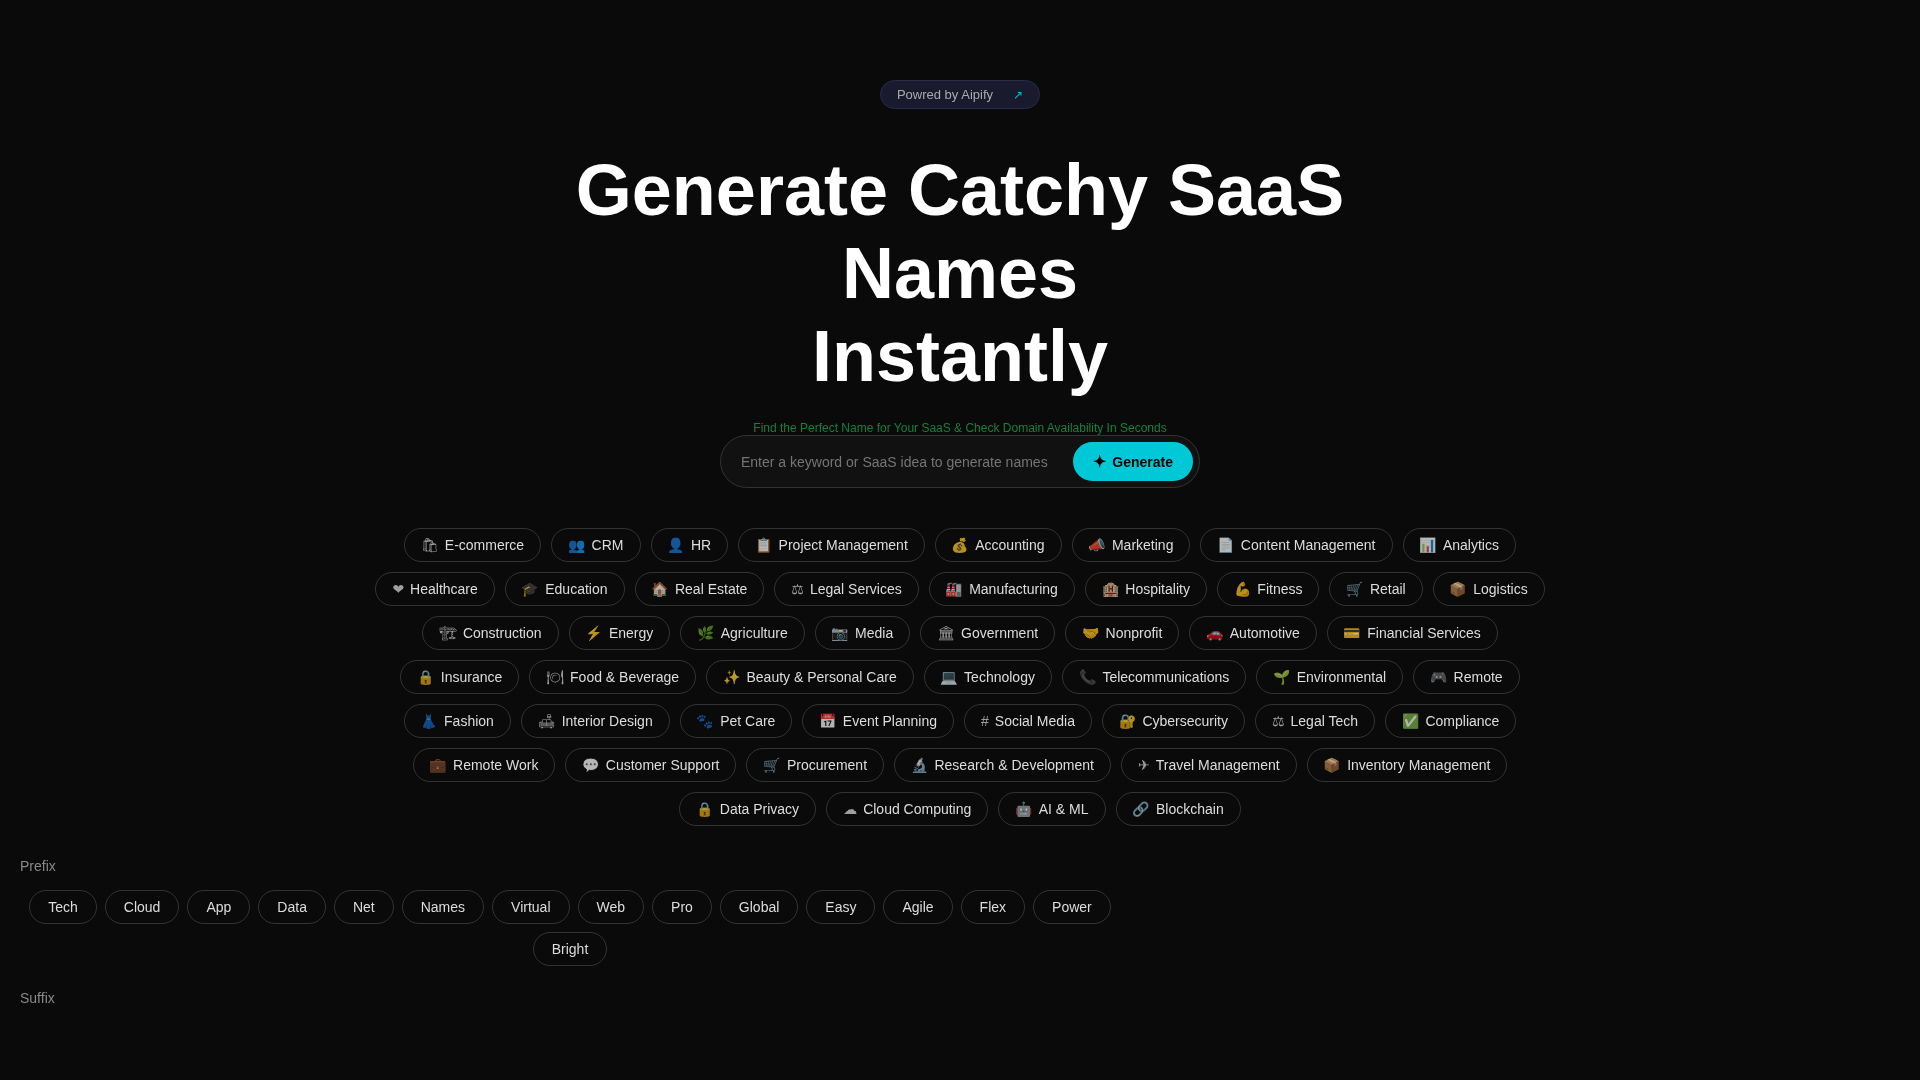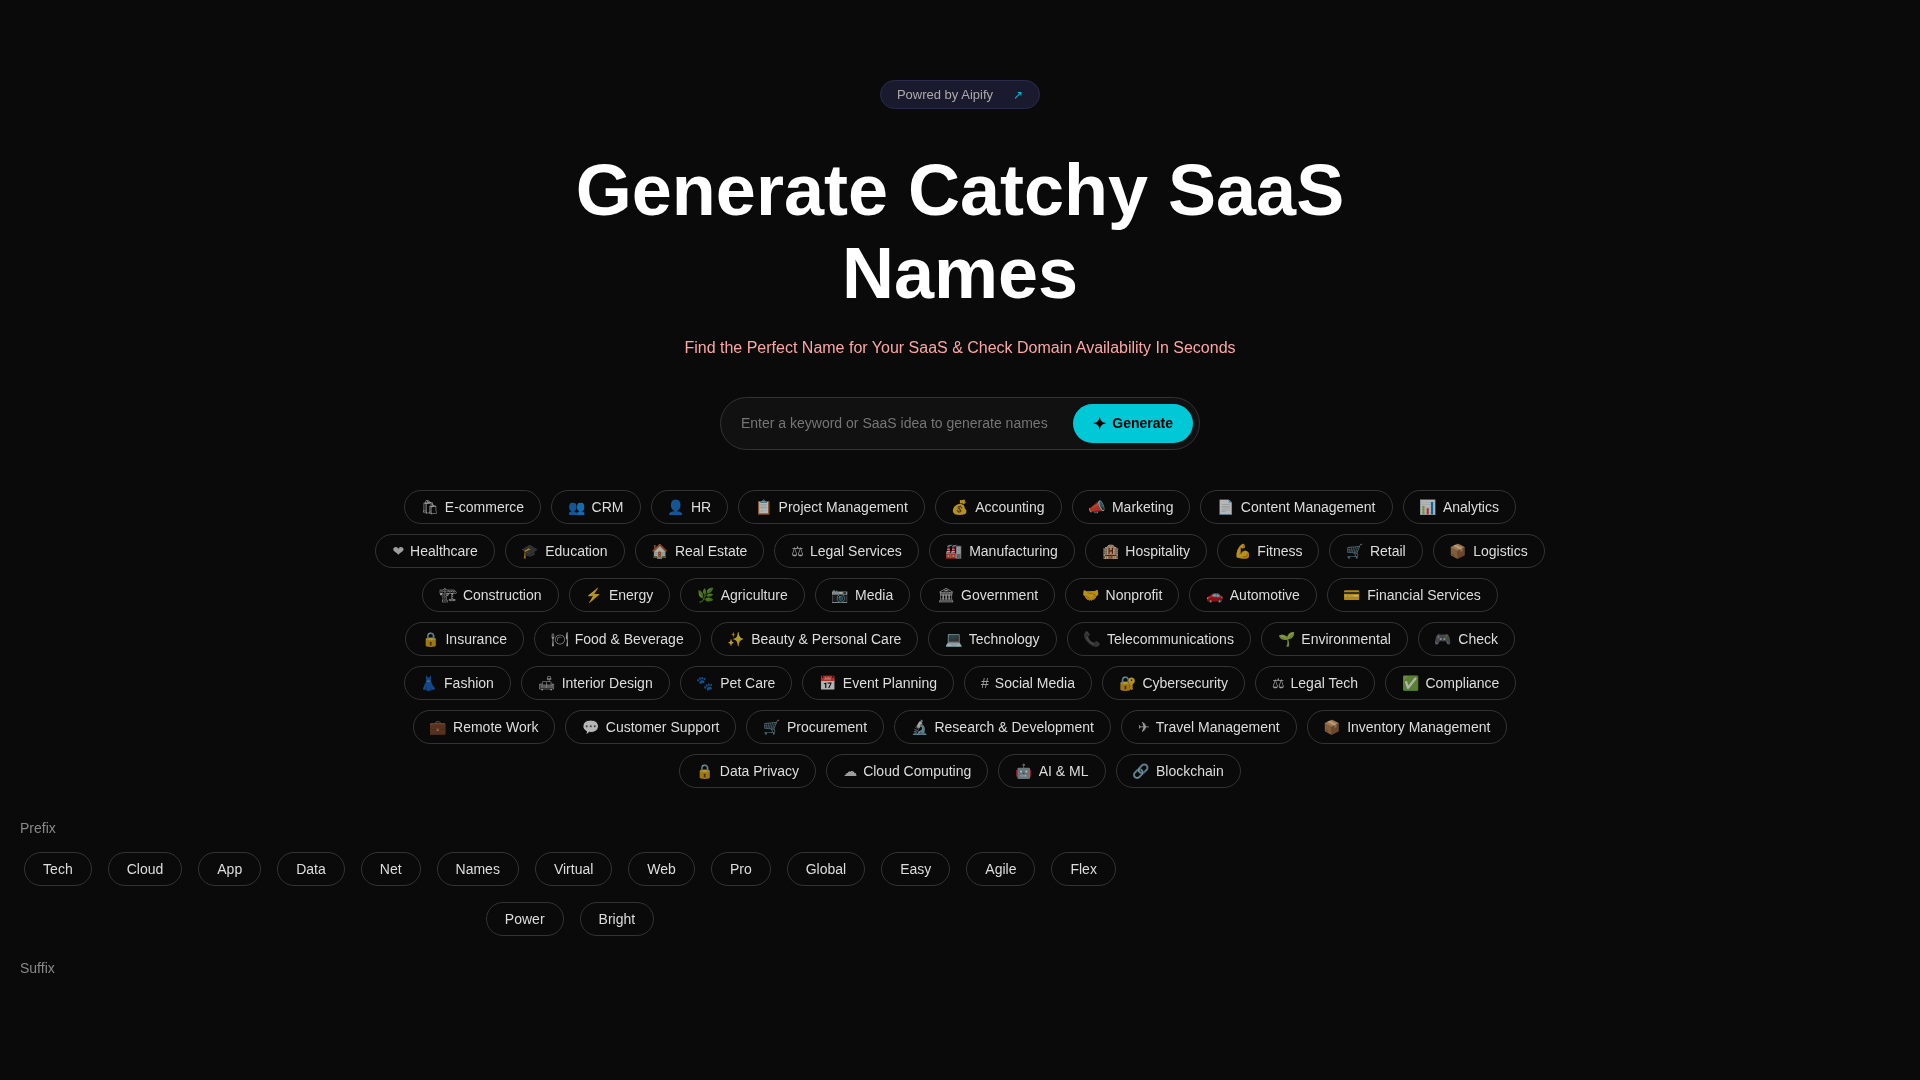"Instantly" span { html: none -> <span>Instantly</span> }
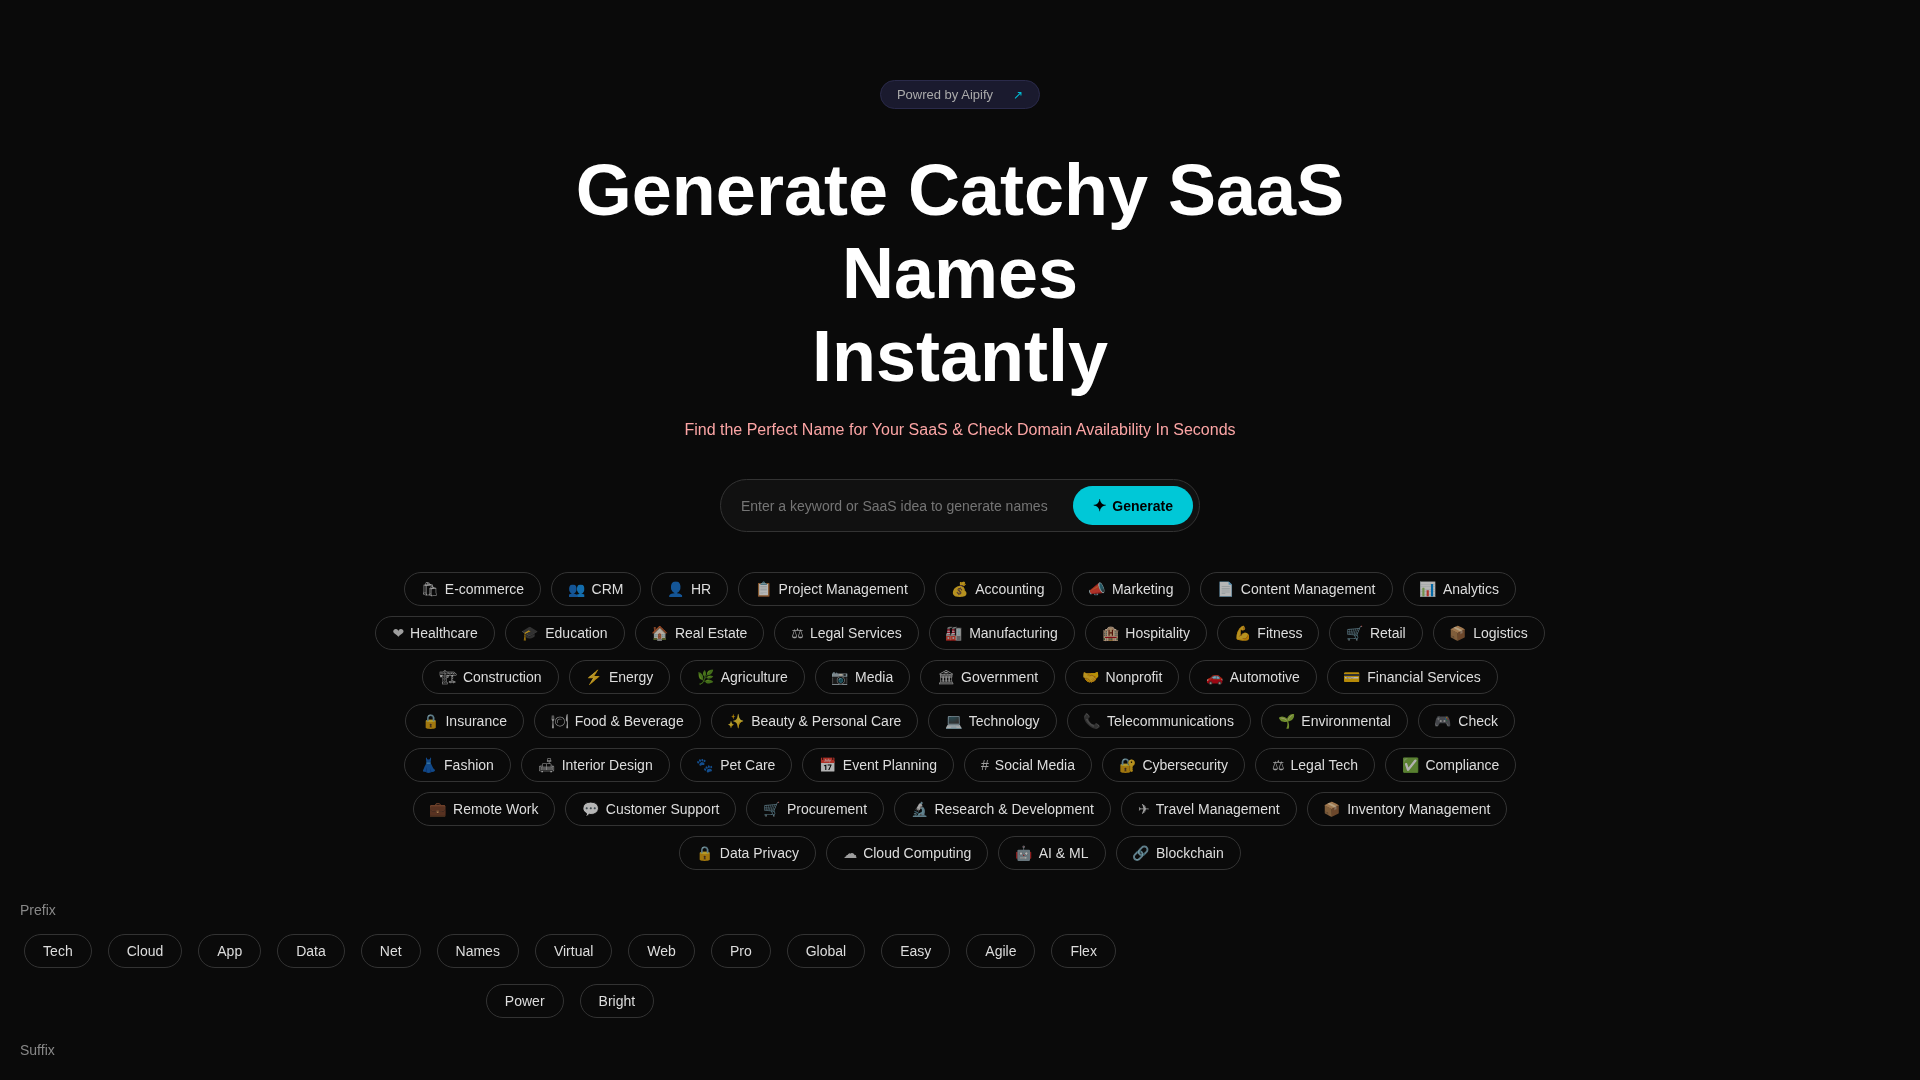"Find the Perfect Name for" .subtitle { color: #fca5a5 -> #15803d; font-size: 16px -> 12px; margin-bottom: 40px -> none }
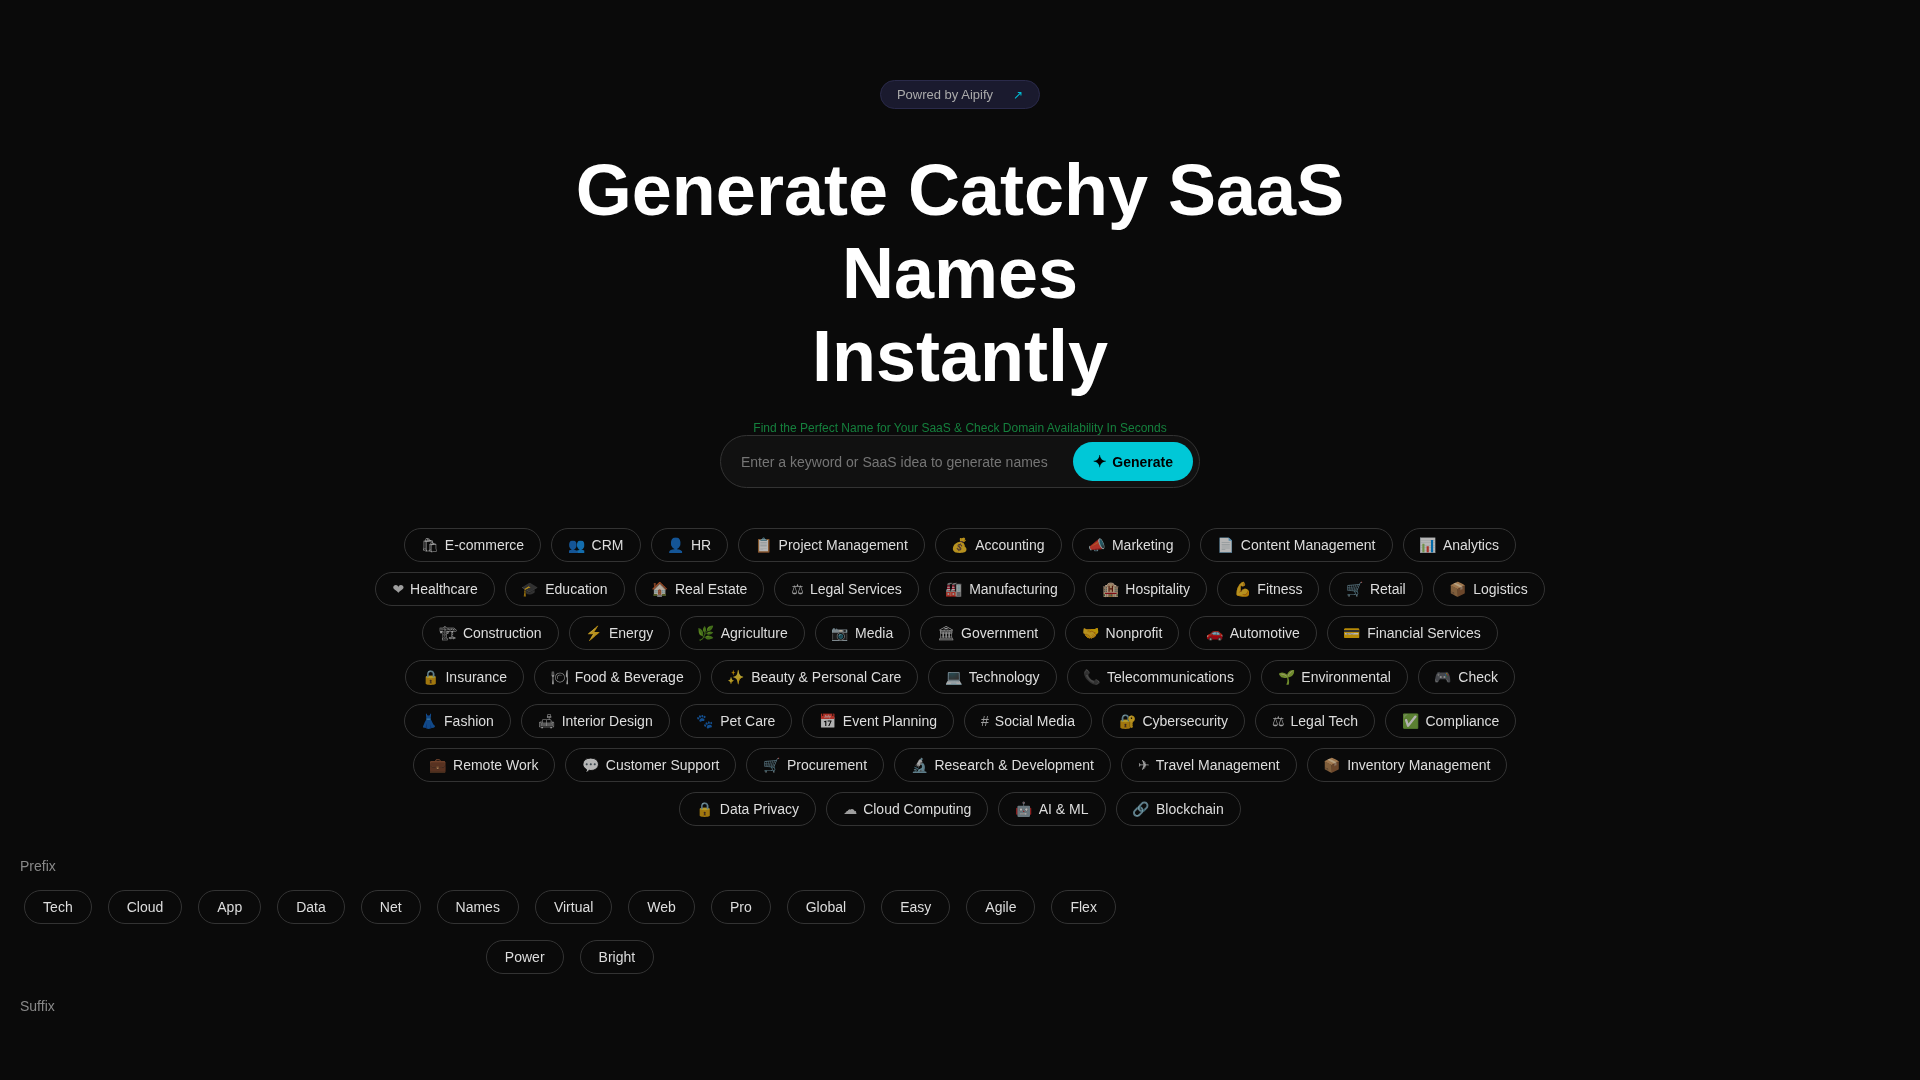"Check" span { text: Check -> Remote }
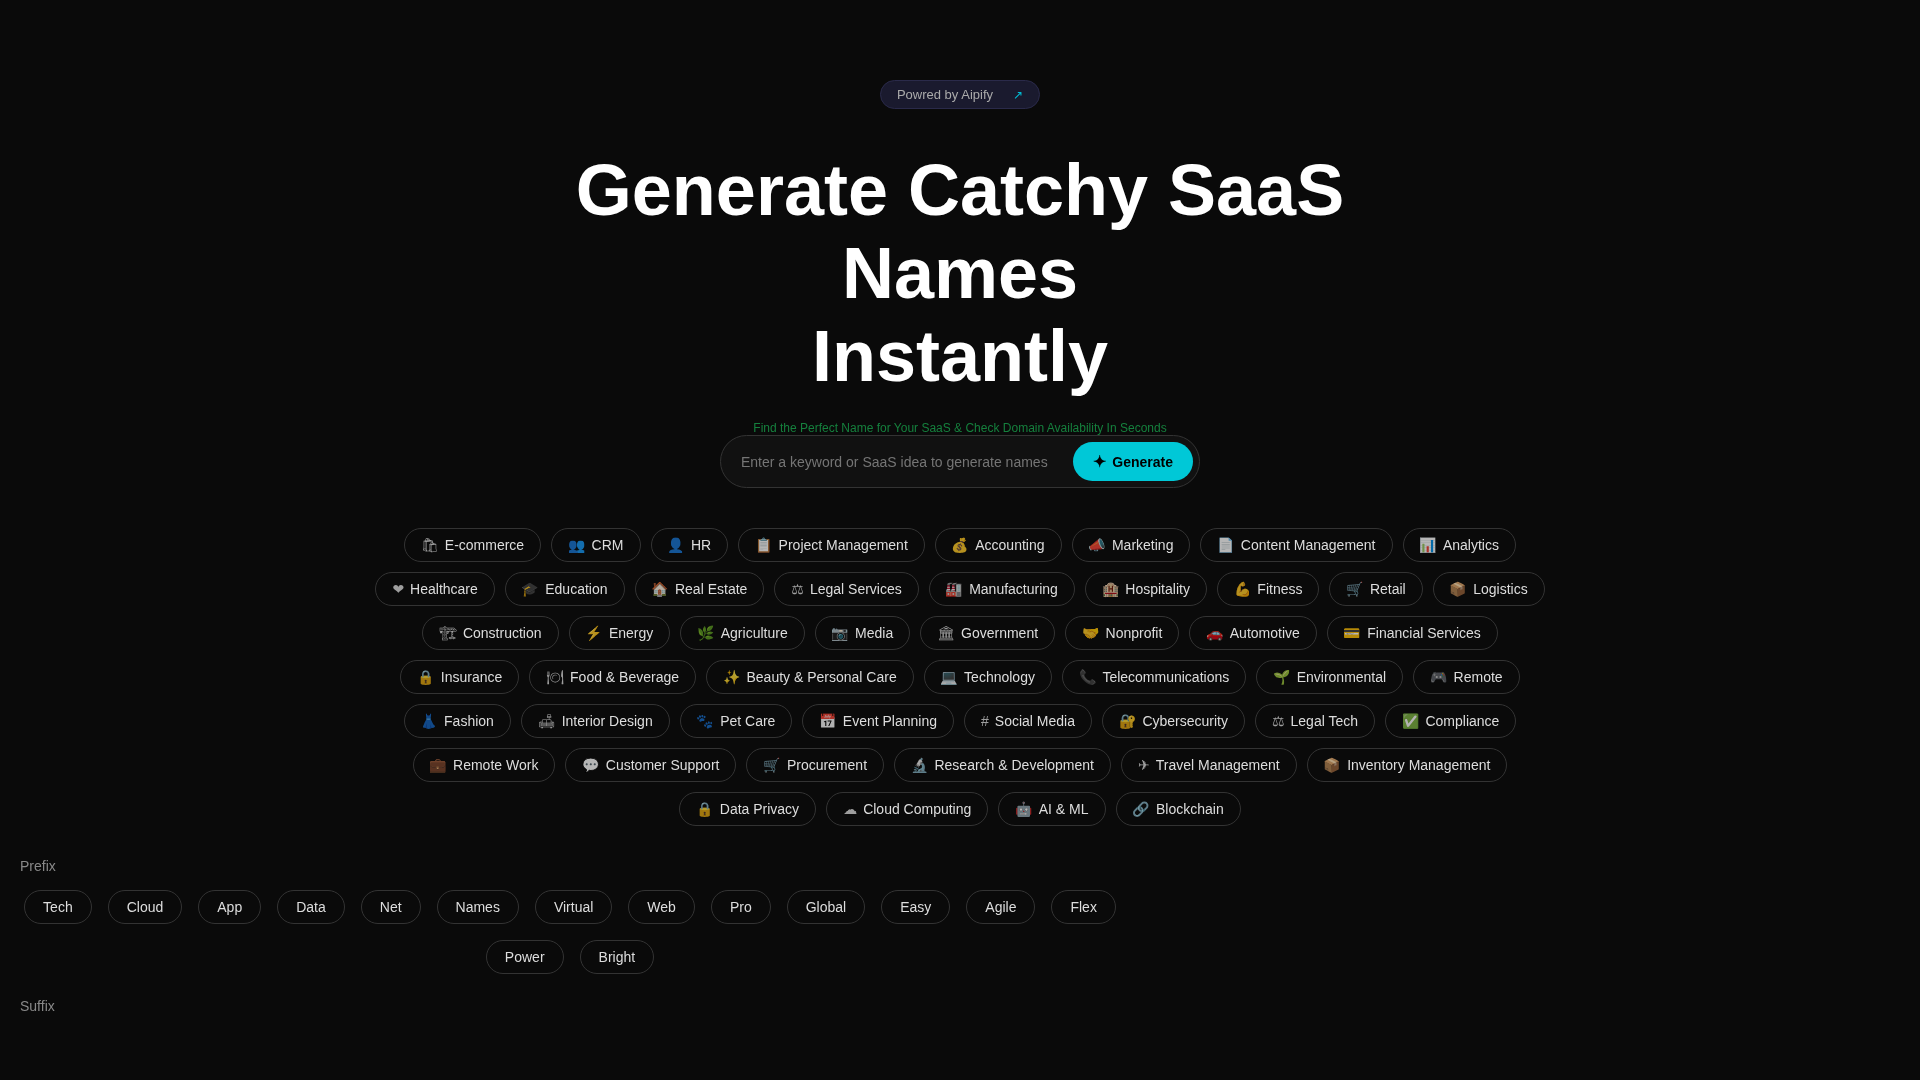"Tech" .simple-tags-row { gap: 16px -> 8px }
